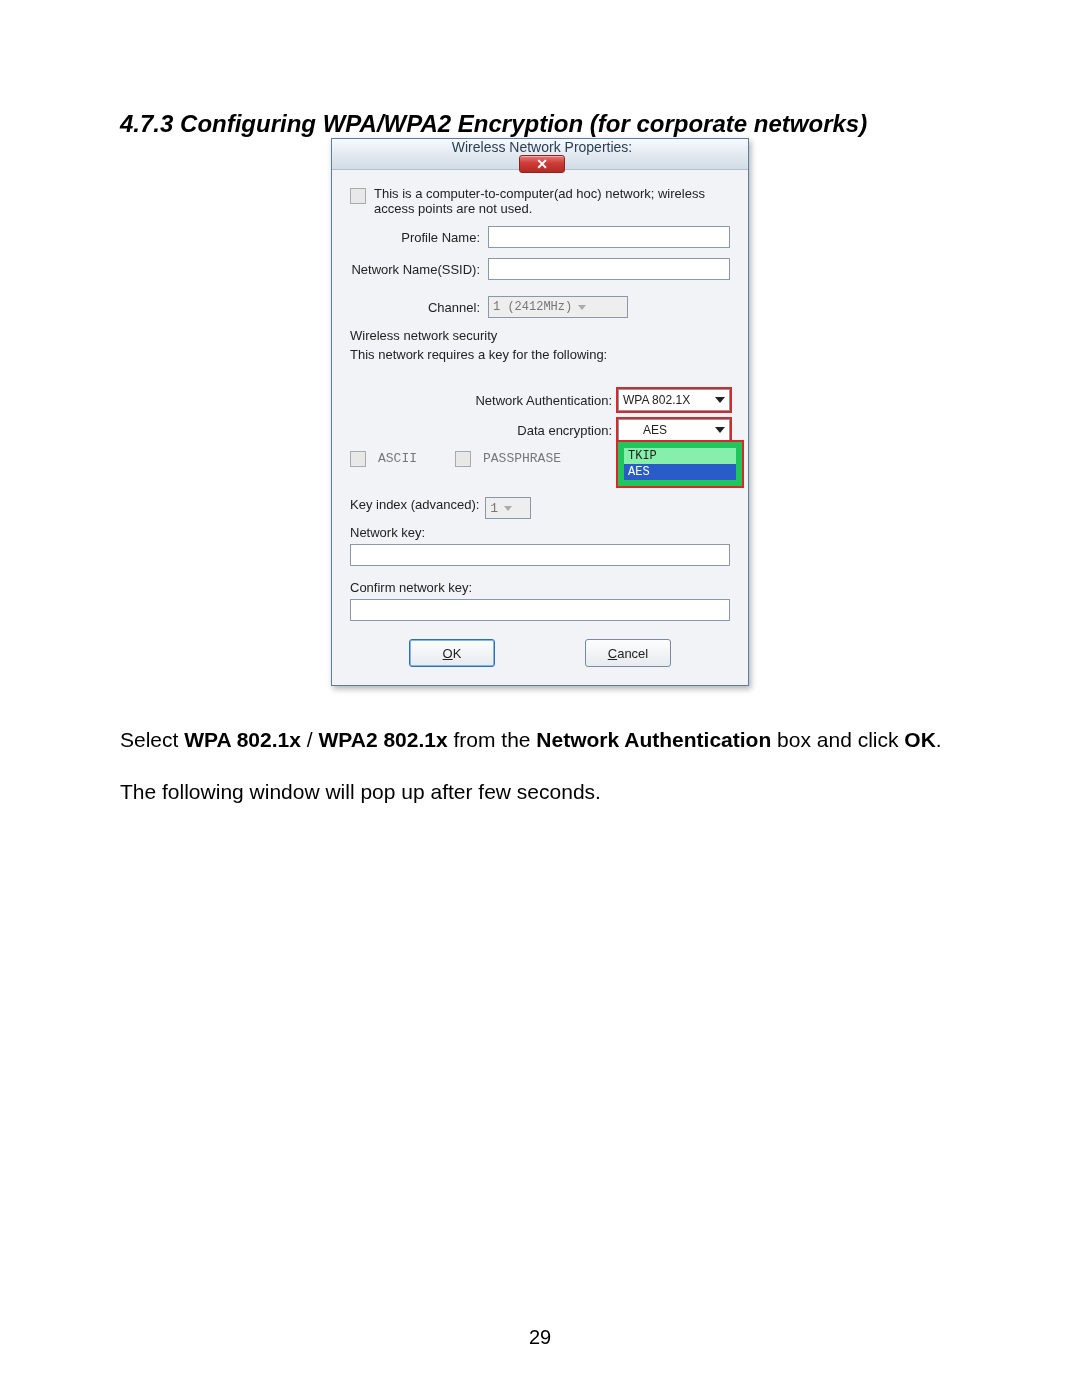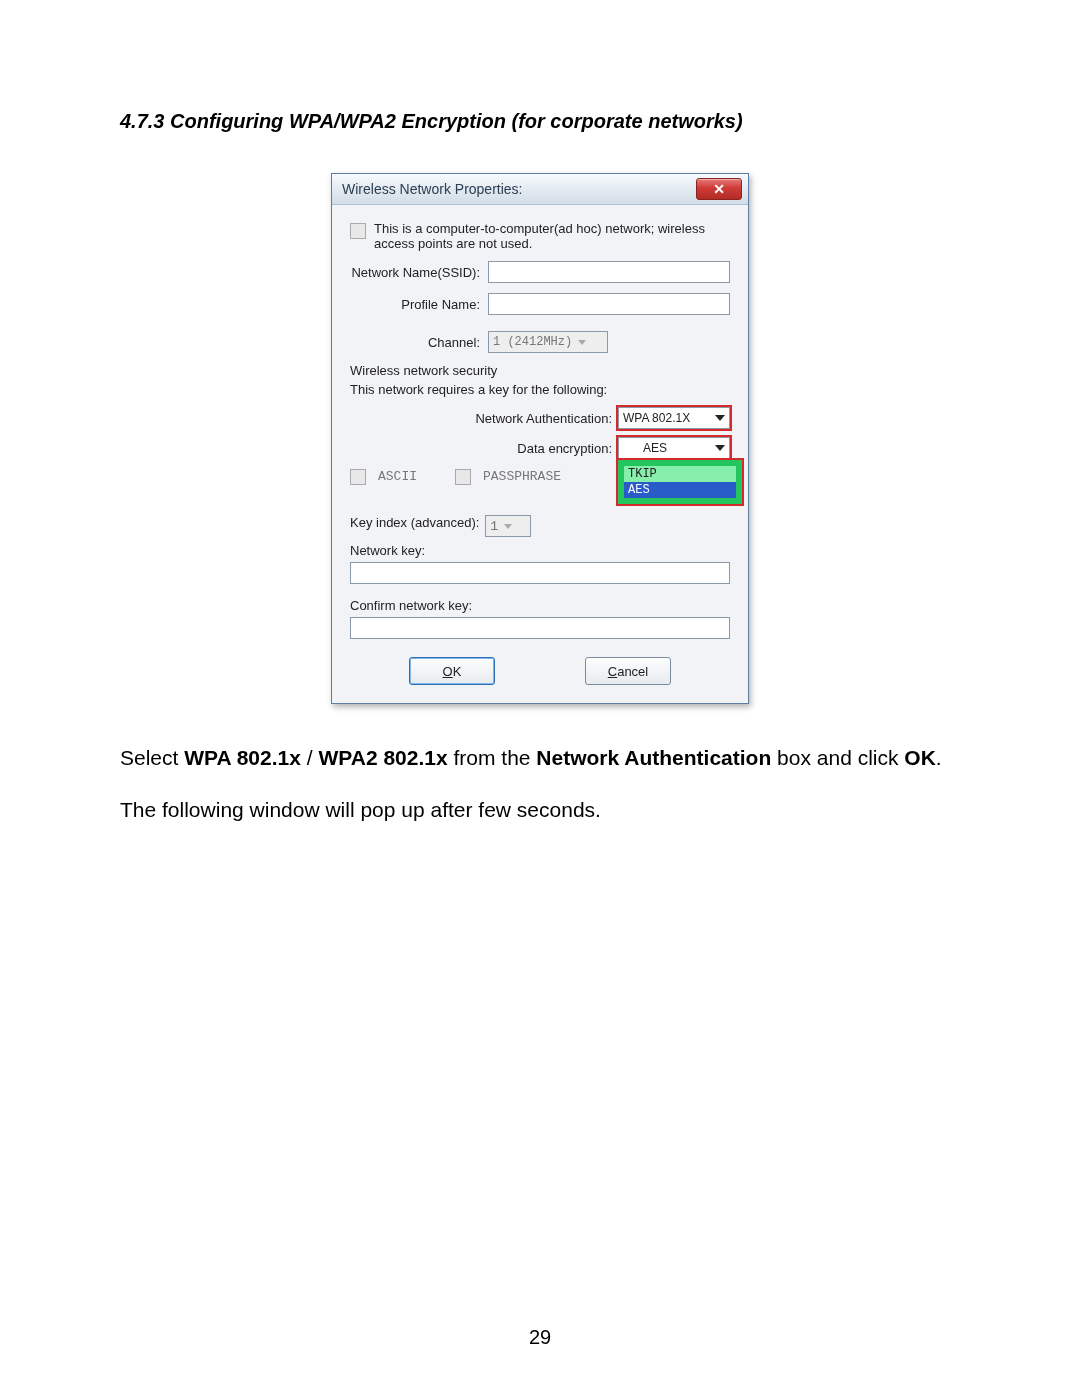"4.7.3 Configuring WPA/WPA2 Encryption" .heading { font-size: 20px -> 24px; margin-bottom: 40px -> none }
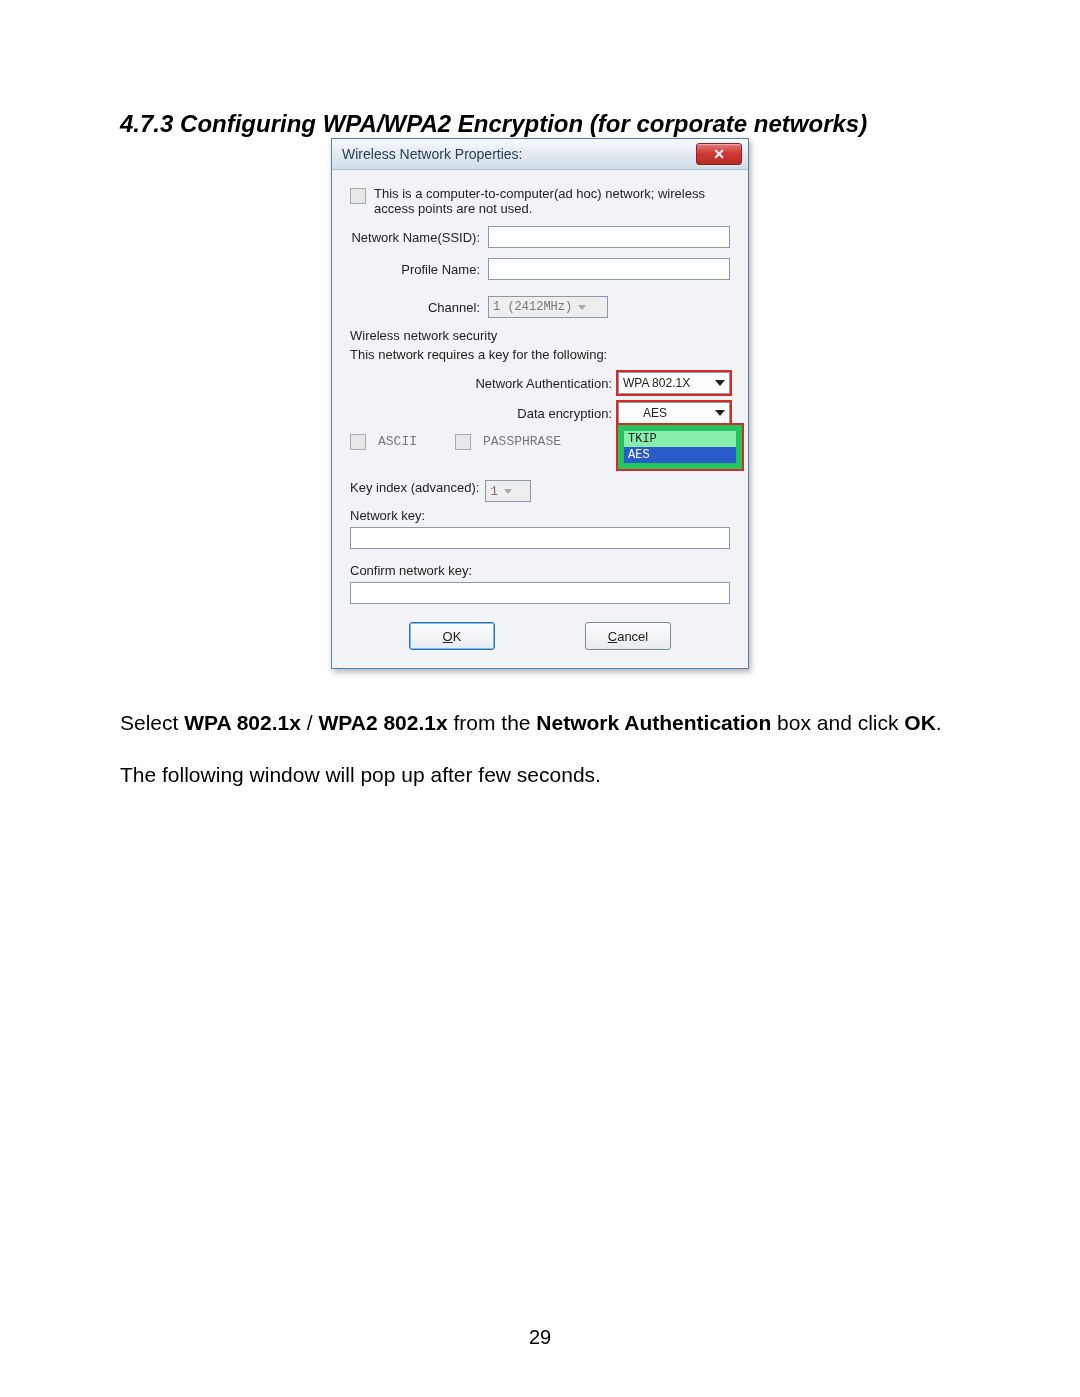"Wireless Network Properties:" .titlebar { flex-direction: none -> column }
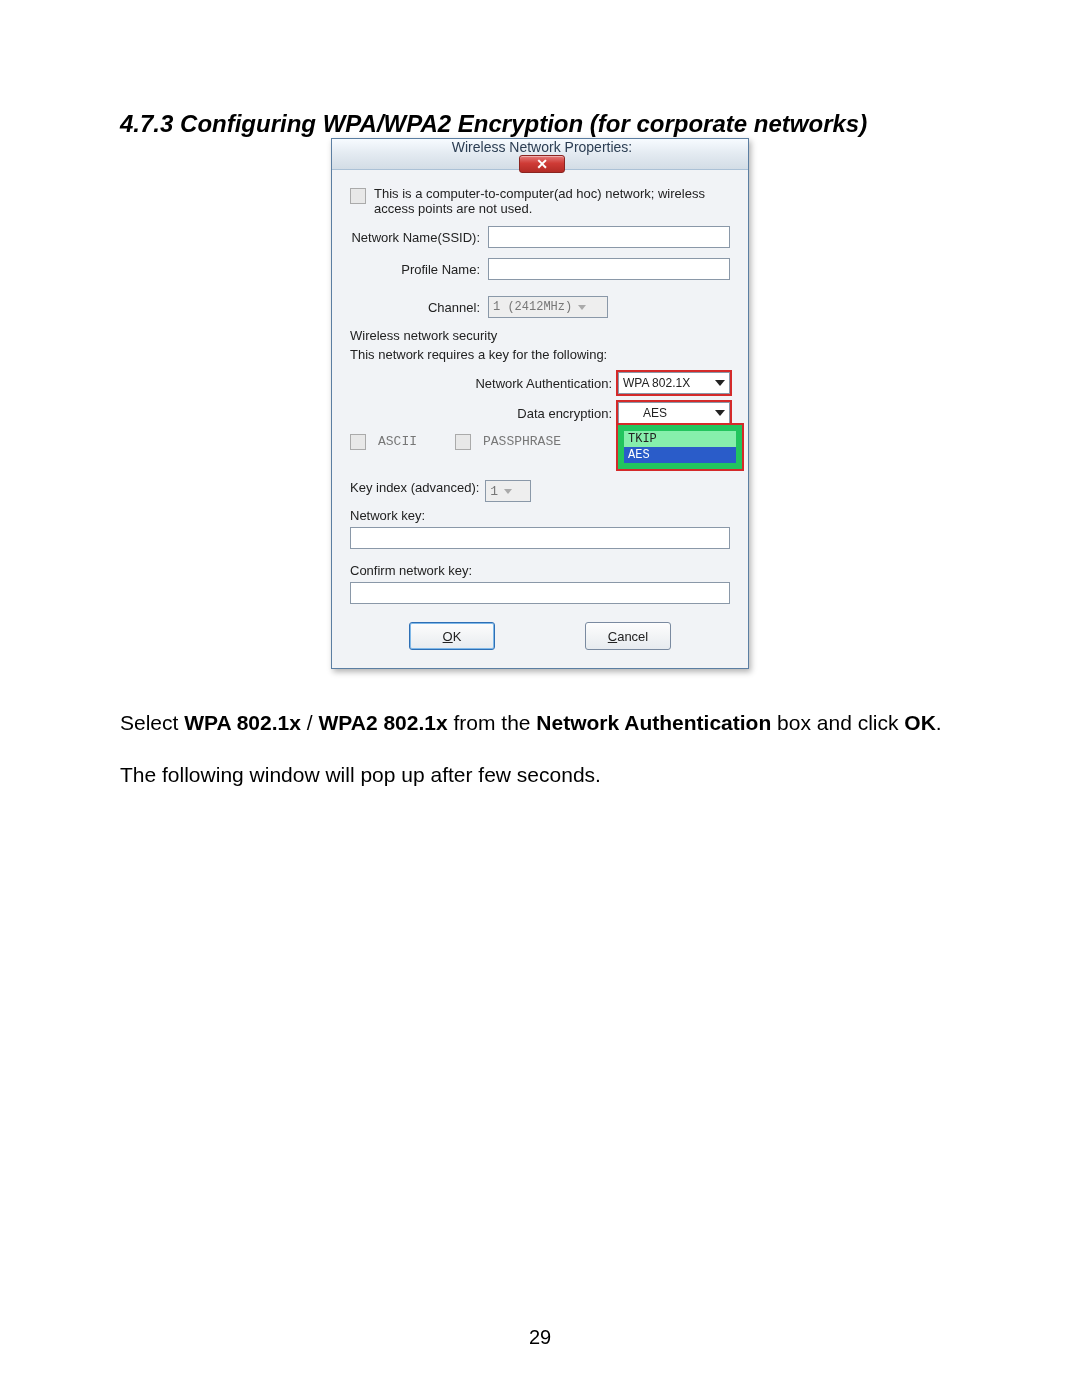"Network Name(SSID):" div.formrow { order: before "Profile Name:" -> after "Profile Name:" }
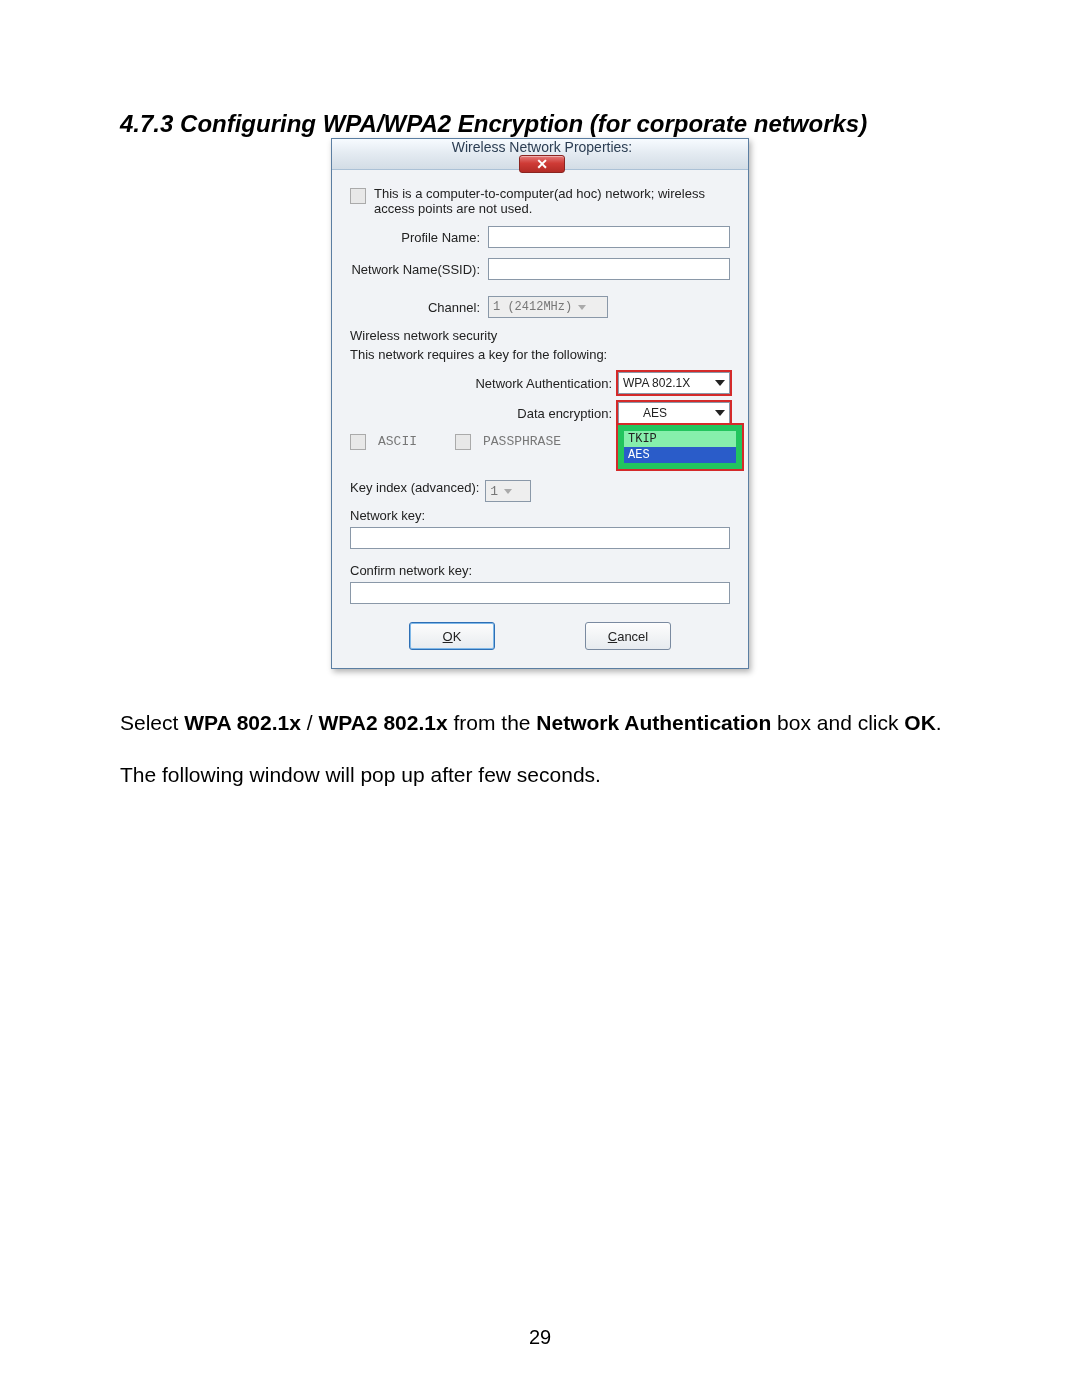"1 (2412MHz)" div.combo { width: 120px -> 140px }
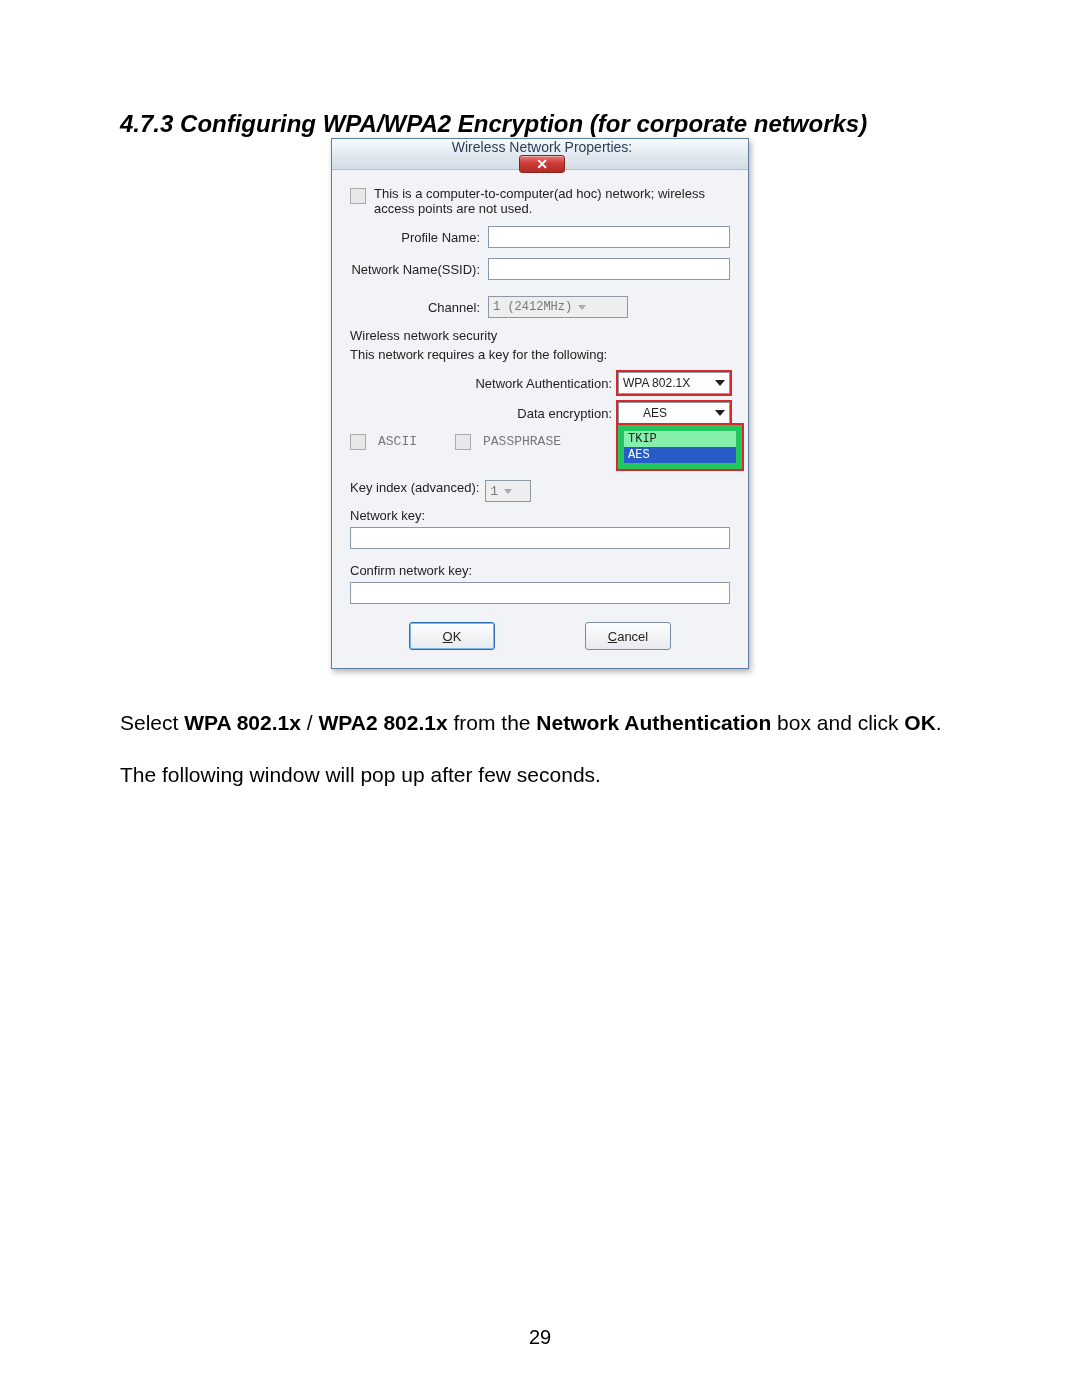"This network requires a key" .group-note { margin: 4px 0 10px 0 -> 4px 0 27px 0 }
